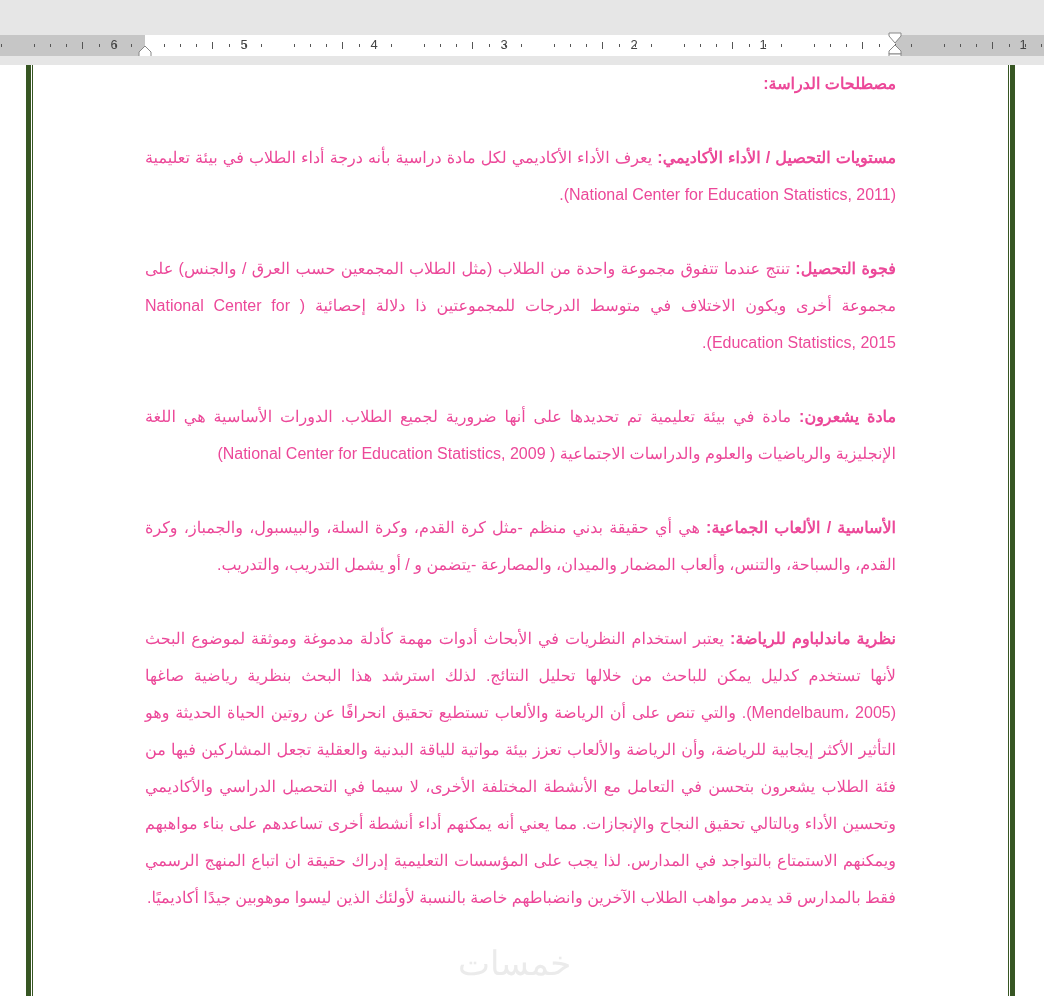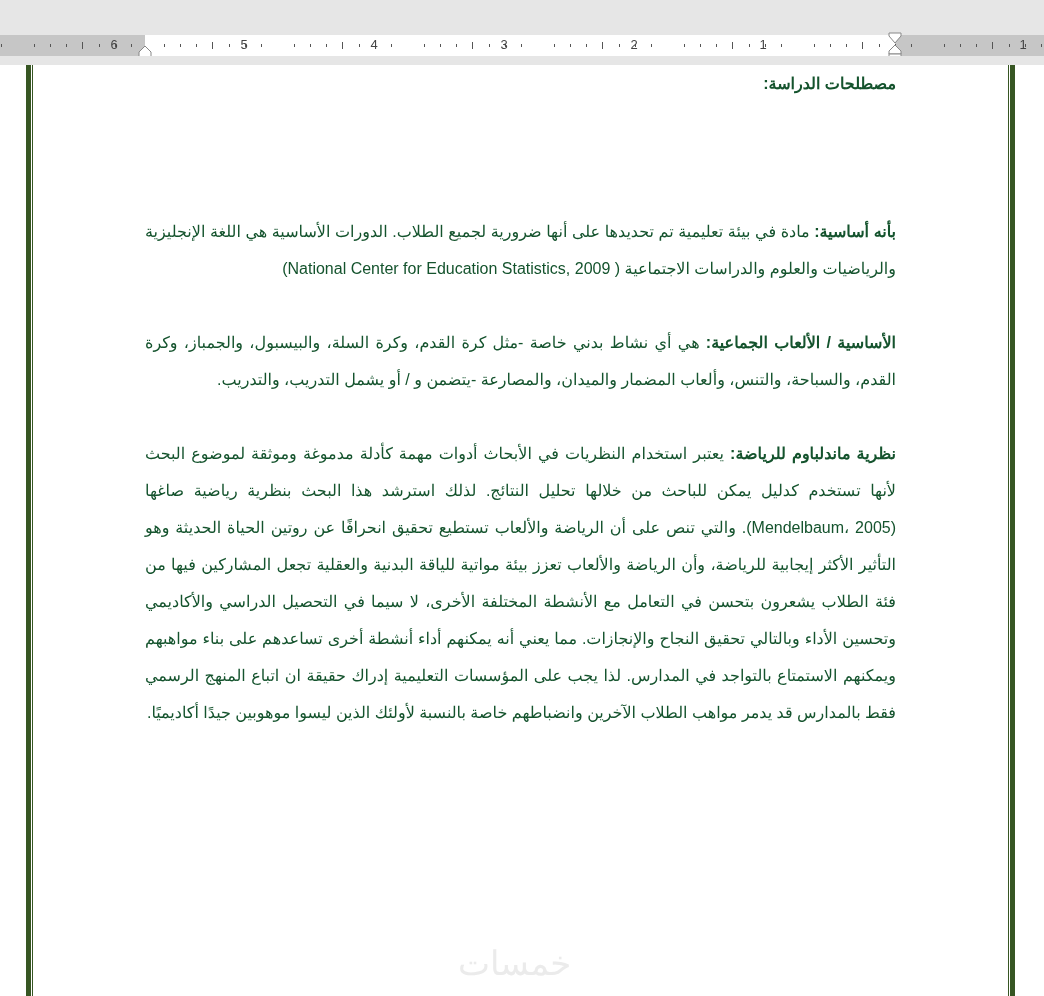"مصطلحات الدراسة:" .content { color: #14532d -> #ec4899 }
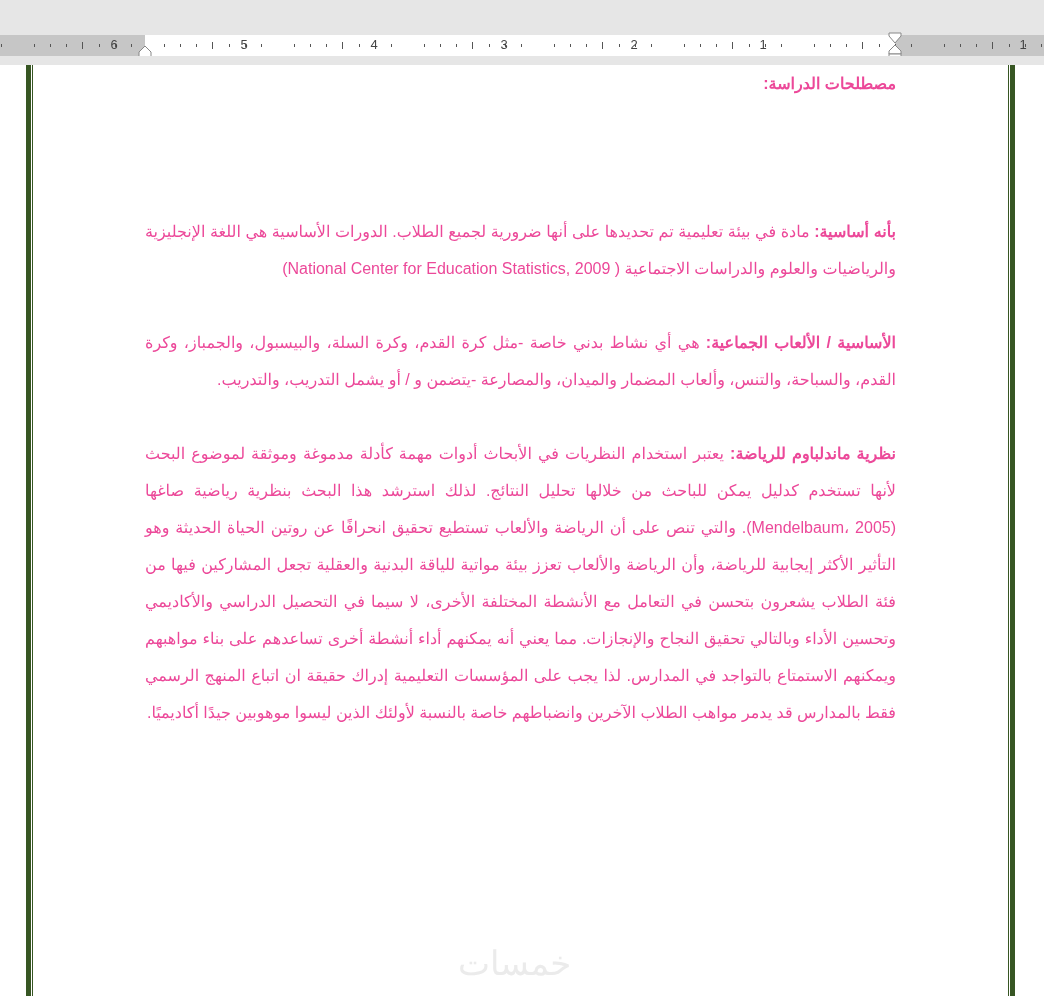"مستويات التحصيل / الأداء الأكاديمي:" p.para { html: none -> <p> <span>مستويات التحصيل / الأداء الأكاديمي:</span><span> يعرف الأداء الأكاديمي لكل مادة دراسية بأنه درجة أداء الطلاب في بيئة تعليمية (National Center for Education Statistics, 2011).</span> </p> }
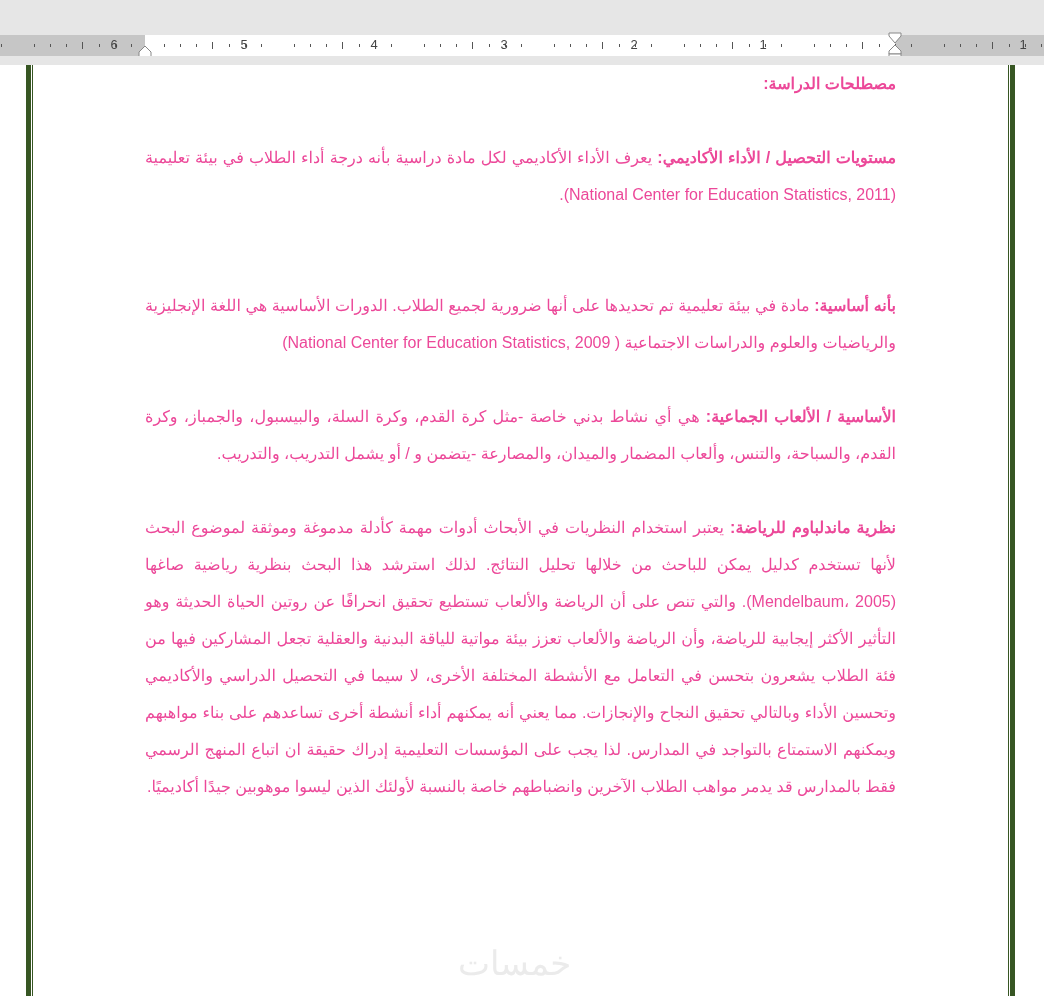"فجوة التحصيل: تنتج عندما تتفوق" p.para { html: none -> <p> <span>فجوة التحصيل:</span><span> تنتج عندما تتفوق مجموعة واحدة من الطلاب (مثل الطلاب المجمعين حسب العرق / والجنس) على مجموعة أخرى ويكون الاختلاف في متوسط الدرجات للمجموعتين ذا دلالة إحصائية ( National Center for Education Statistics, 2015).</span> </p> }
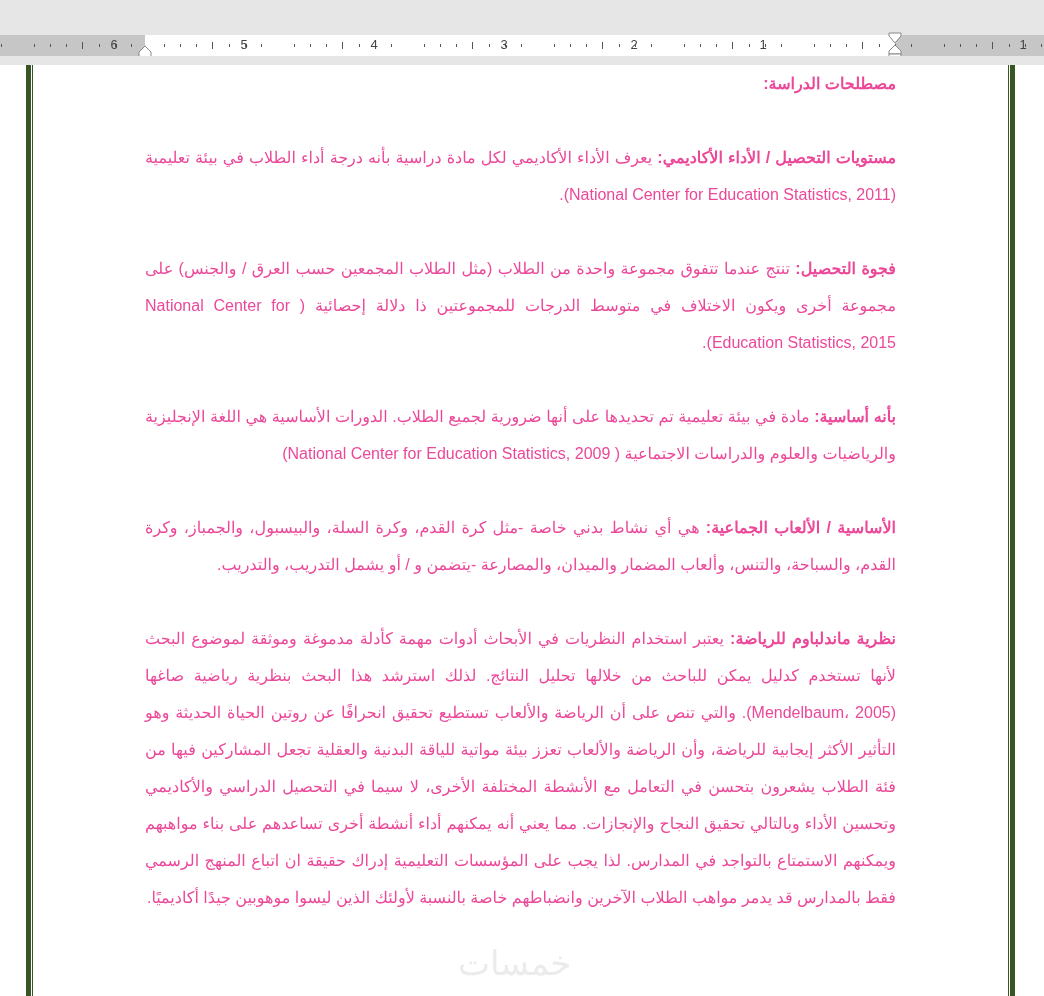"بأنه أساسية:" span.term { text: بأنه أساسية -> مادة يشعرون }
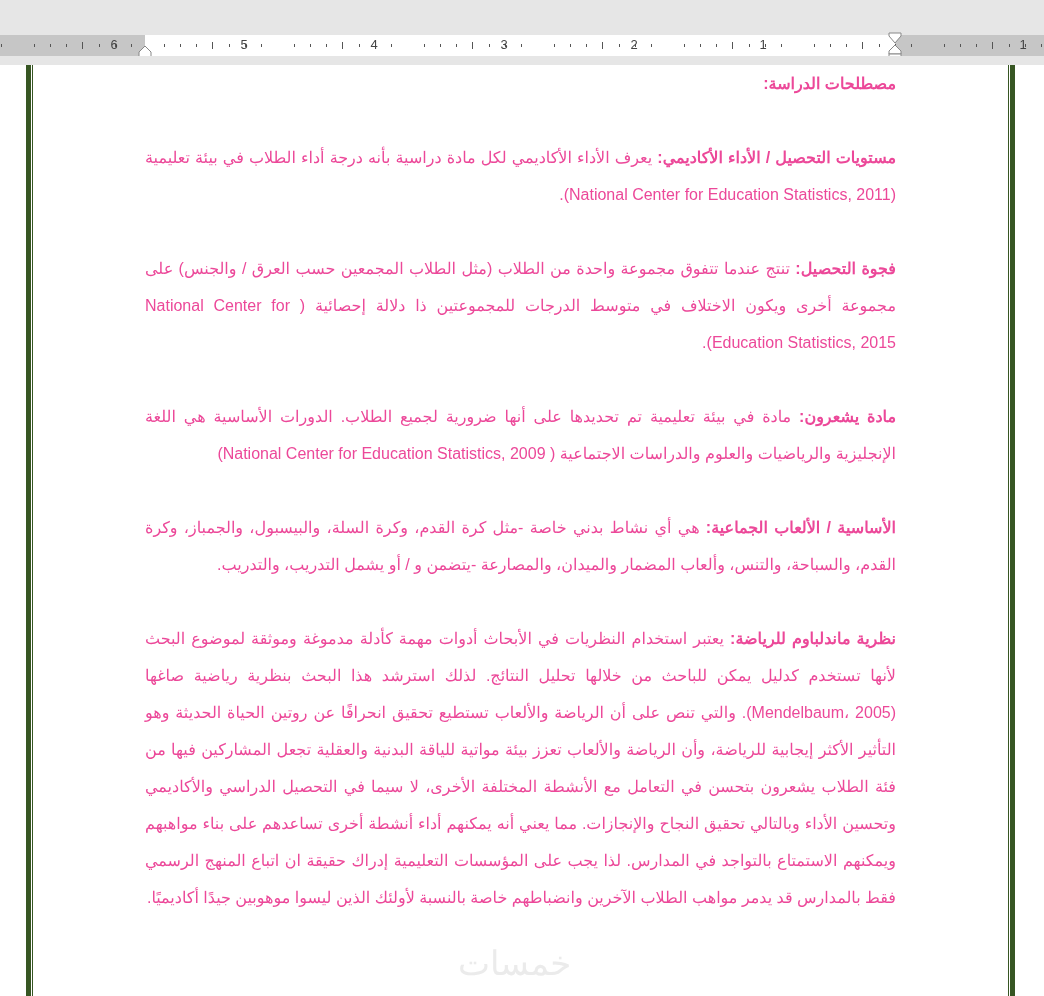"هي أي نشاط بدني خاصة" span { text: نشاط بدني خاصة -> حقيقة بدني منظم }
